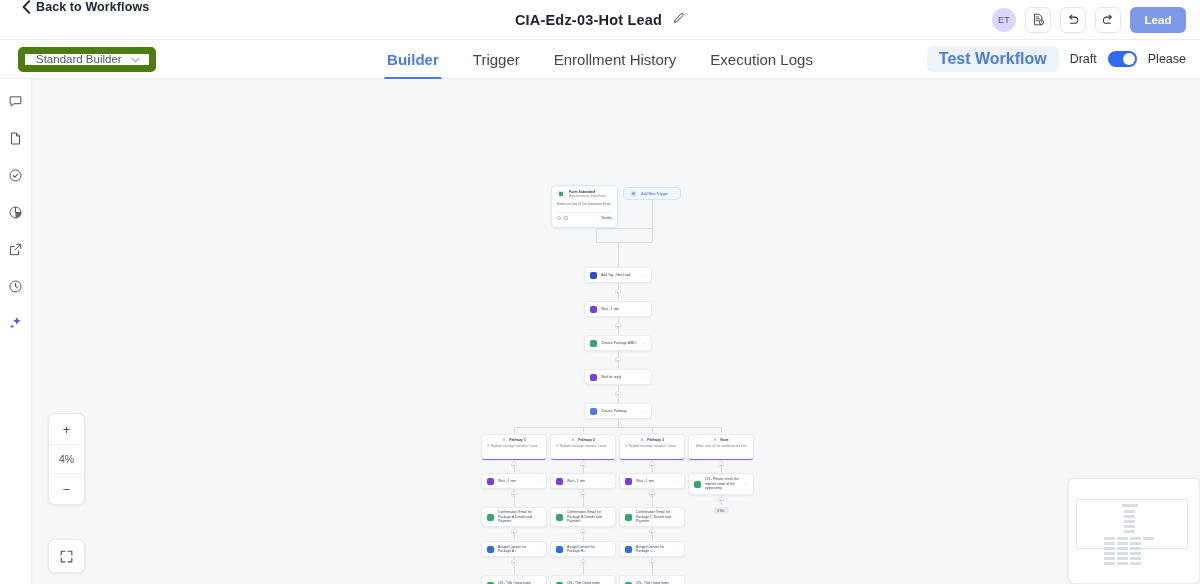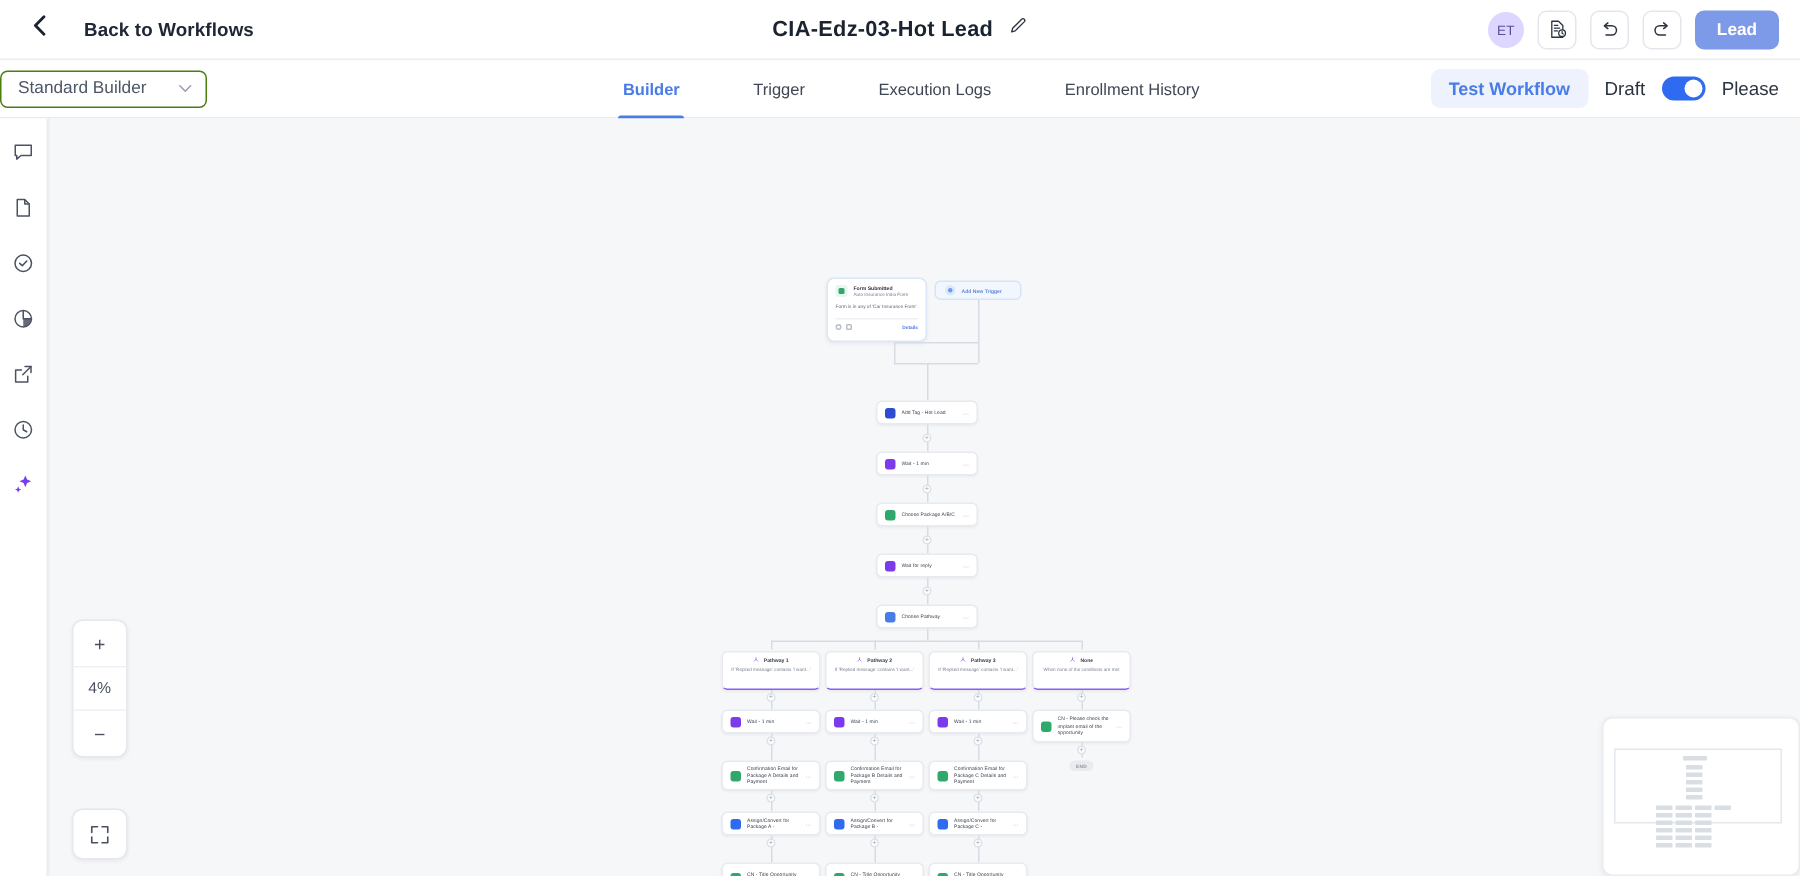"Back to Workflows" .back-btn { align-items: center -> none; gap: 25px -> 5px }
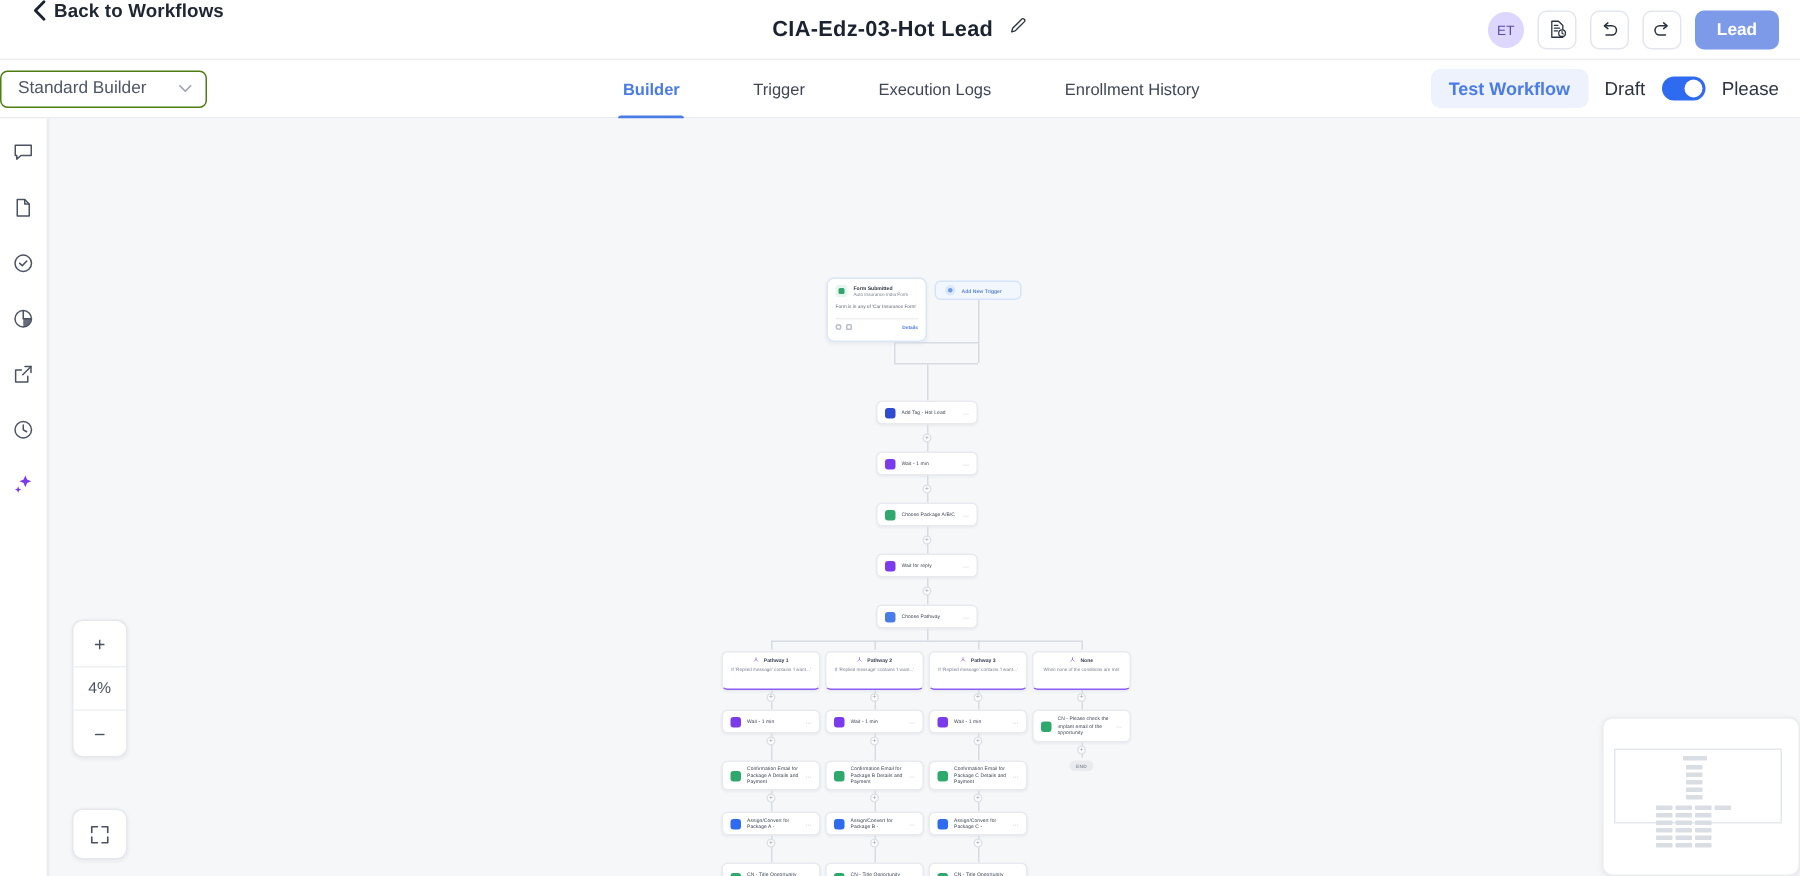"Standard Builder" .builder-select { border: 1px solid #4d7c0f -> 7px solid #4d7c0f; margin-left: none -> 18px }
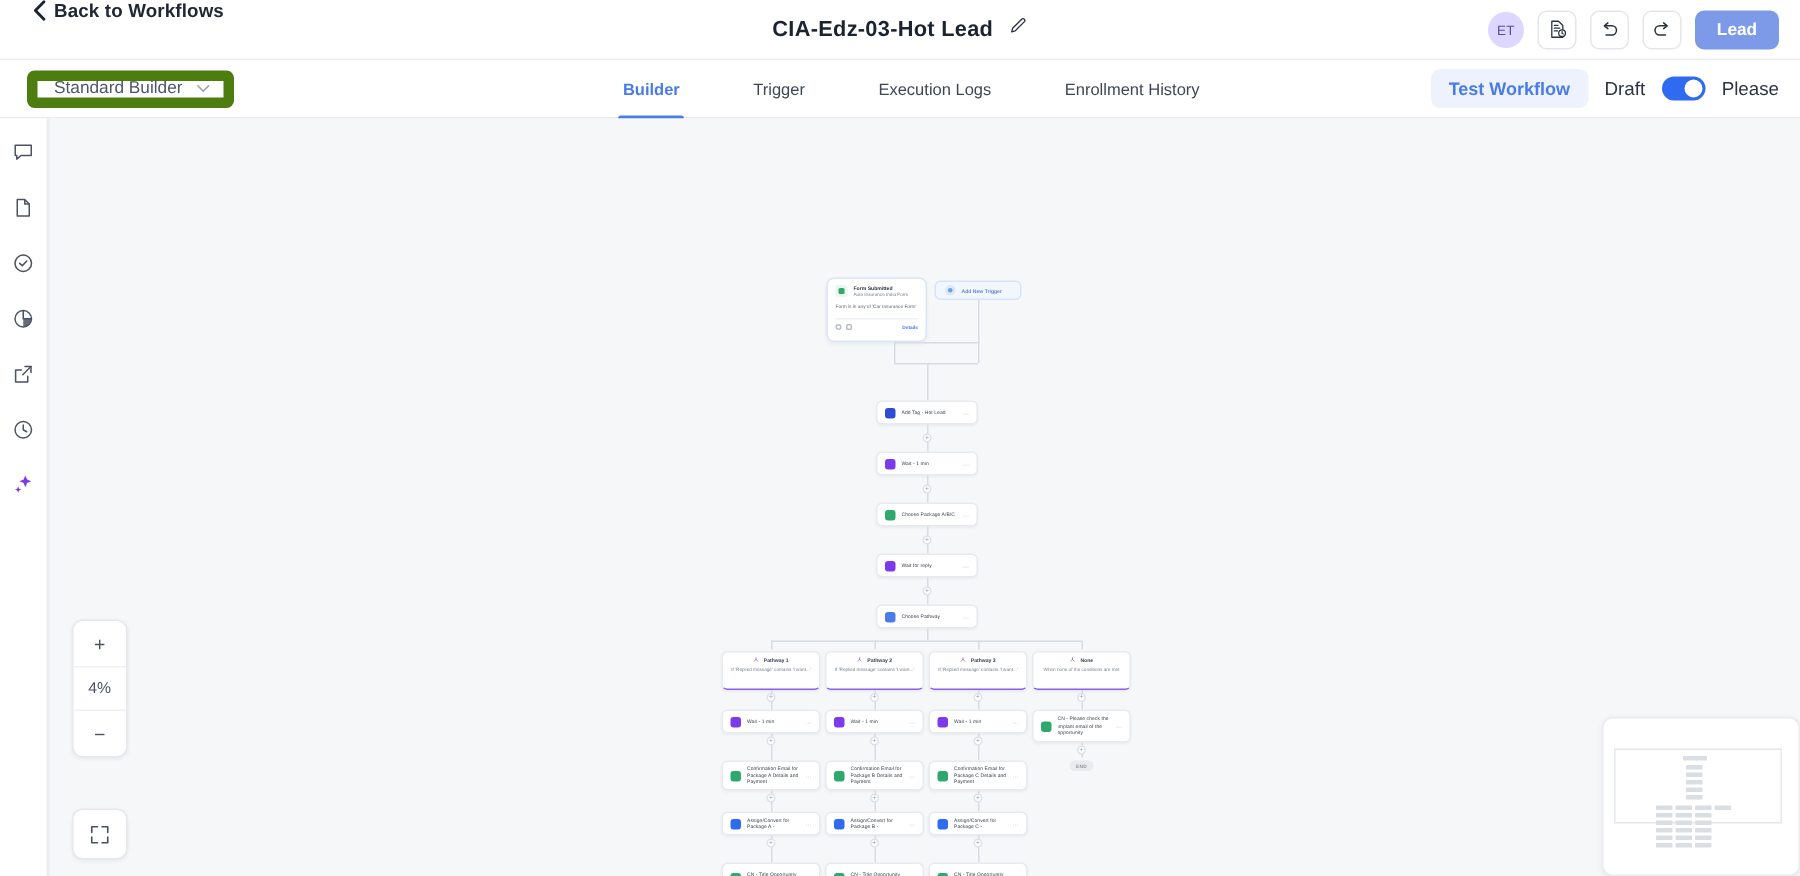"Builder" .tab { font-size: 11px -> 15px; margin-left: 15px -> none }
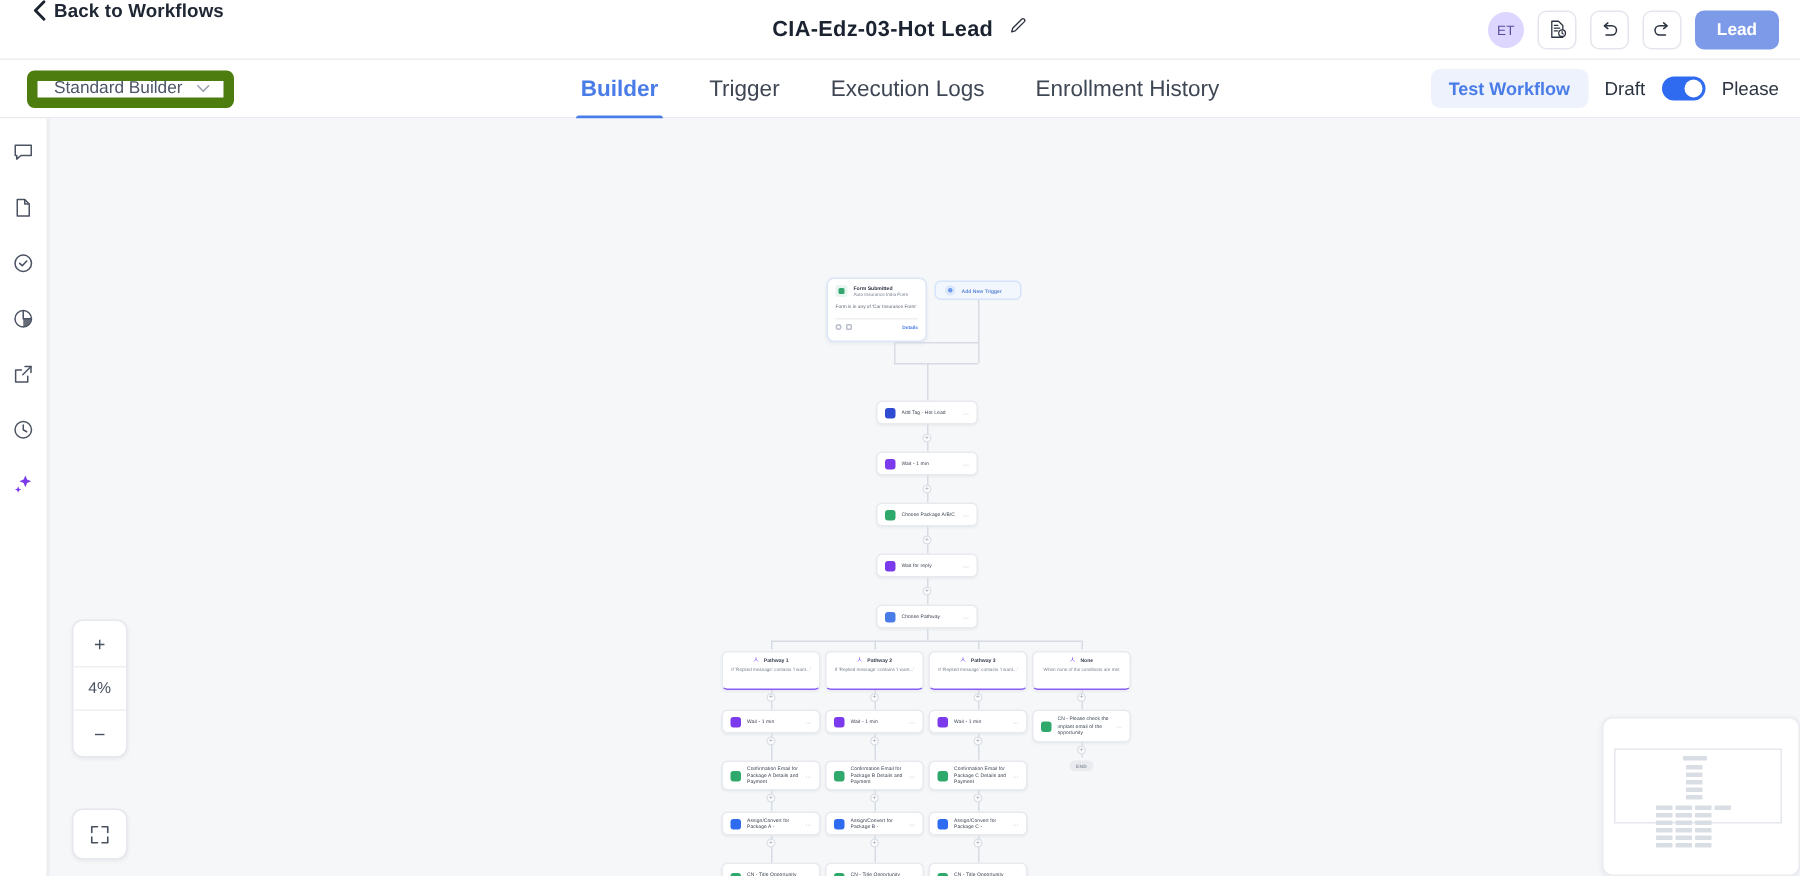"Execution Logs" div.tab { order: before "Enrollment History" -> after "Enrollment History" }
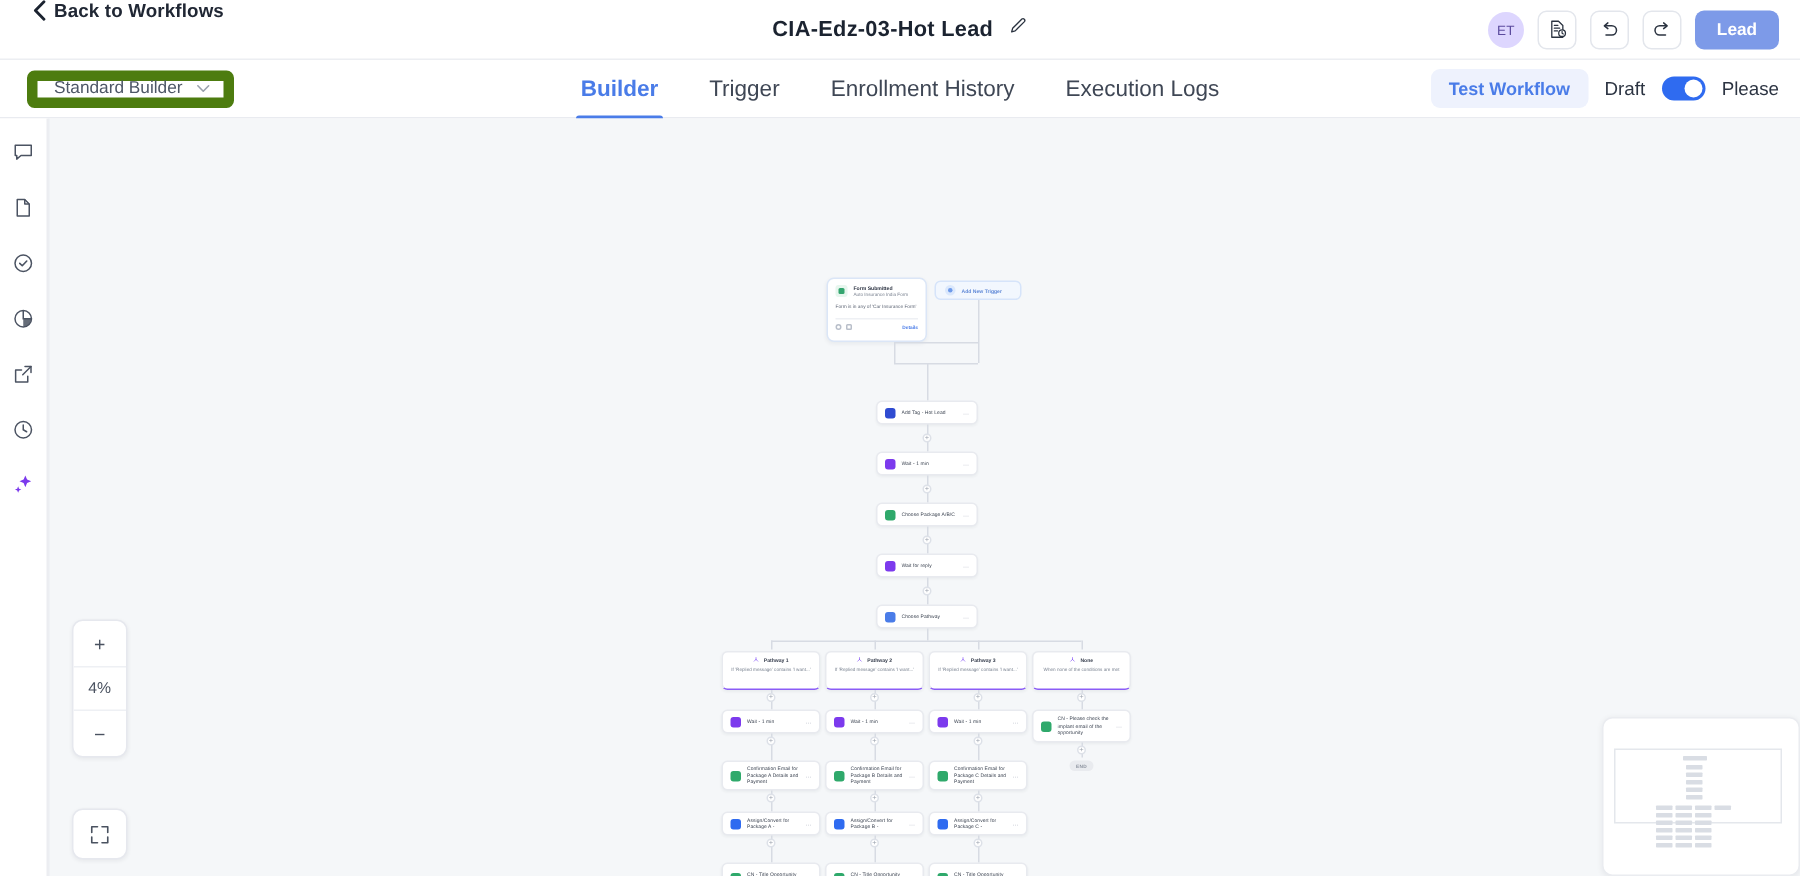"Test Workflow" .test-btn { font-size: 12px -> 16px }
